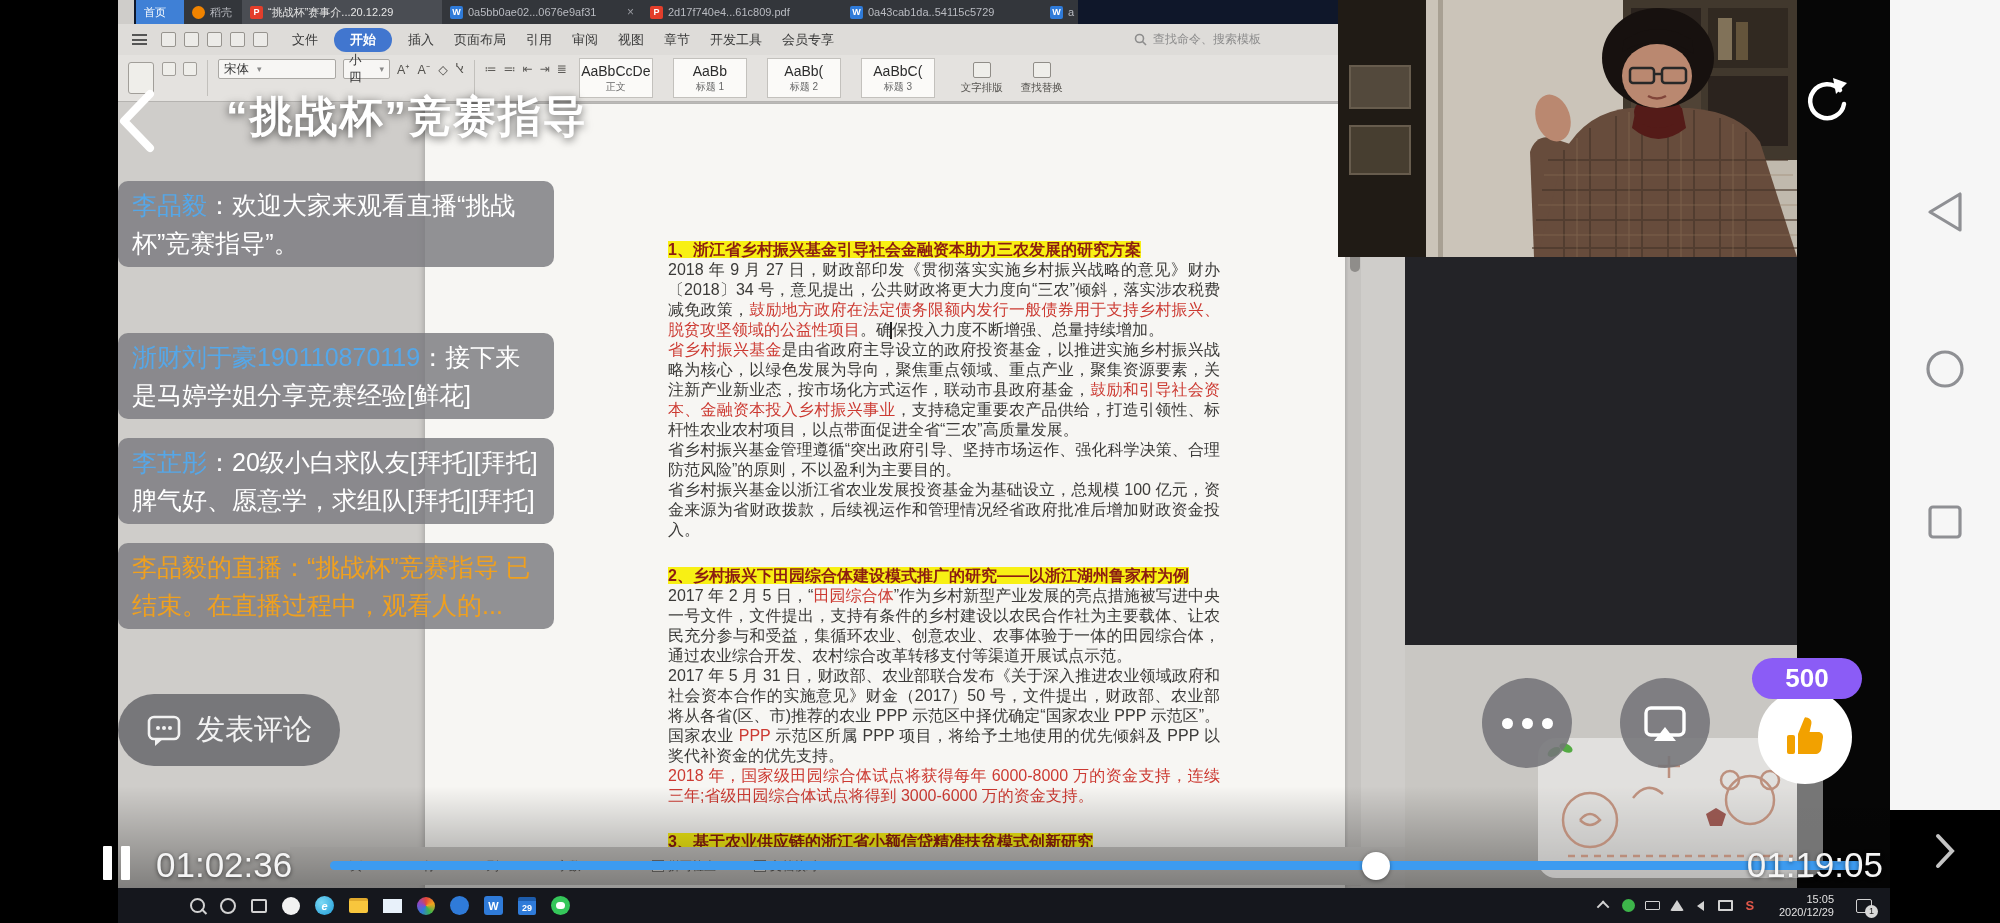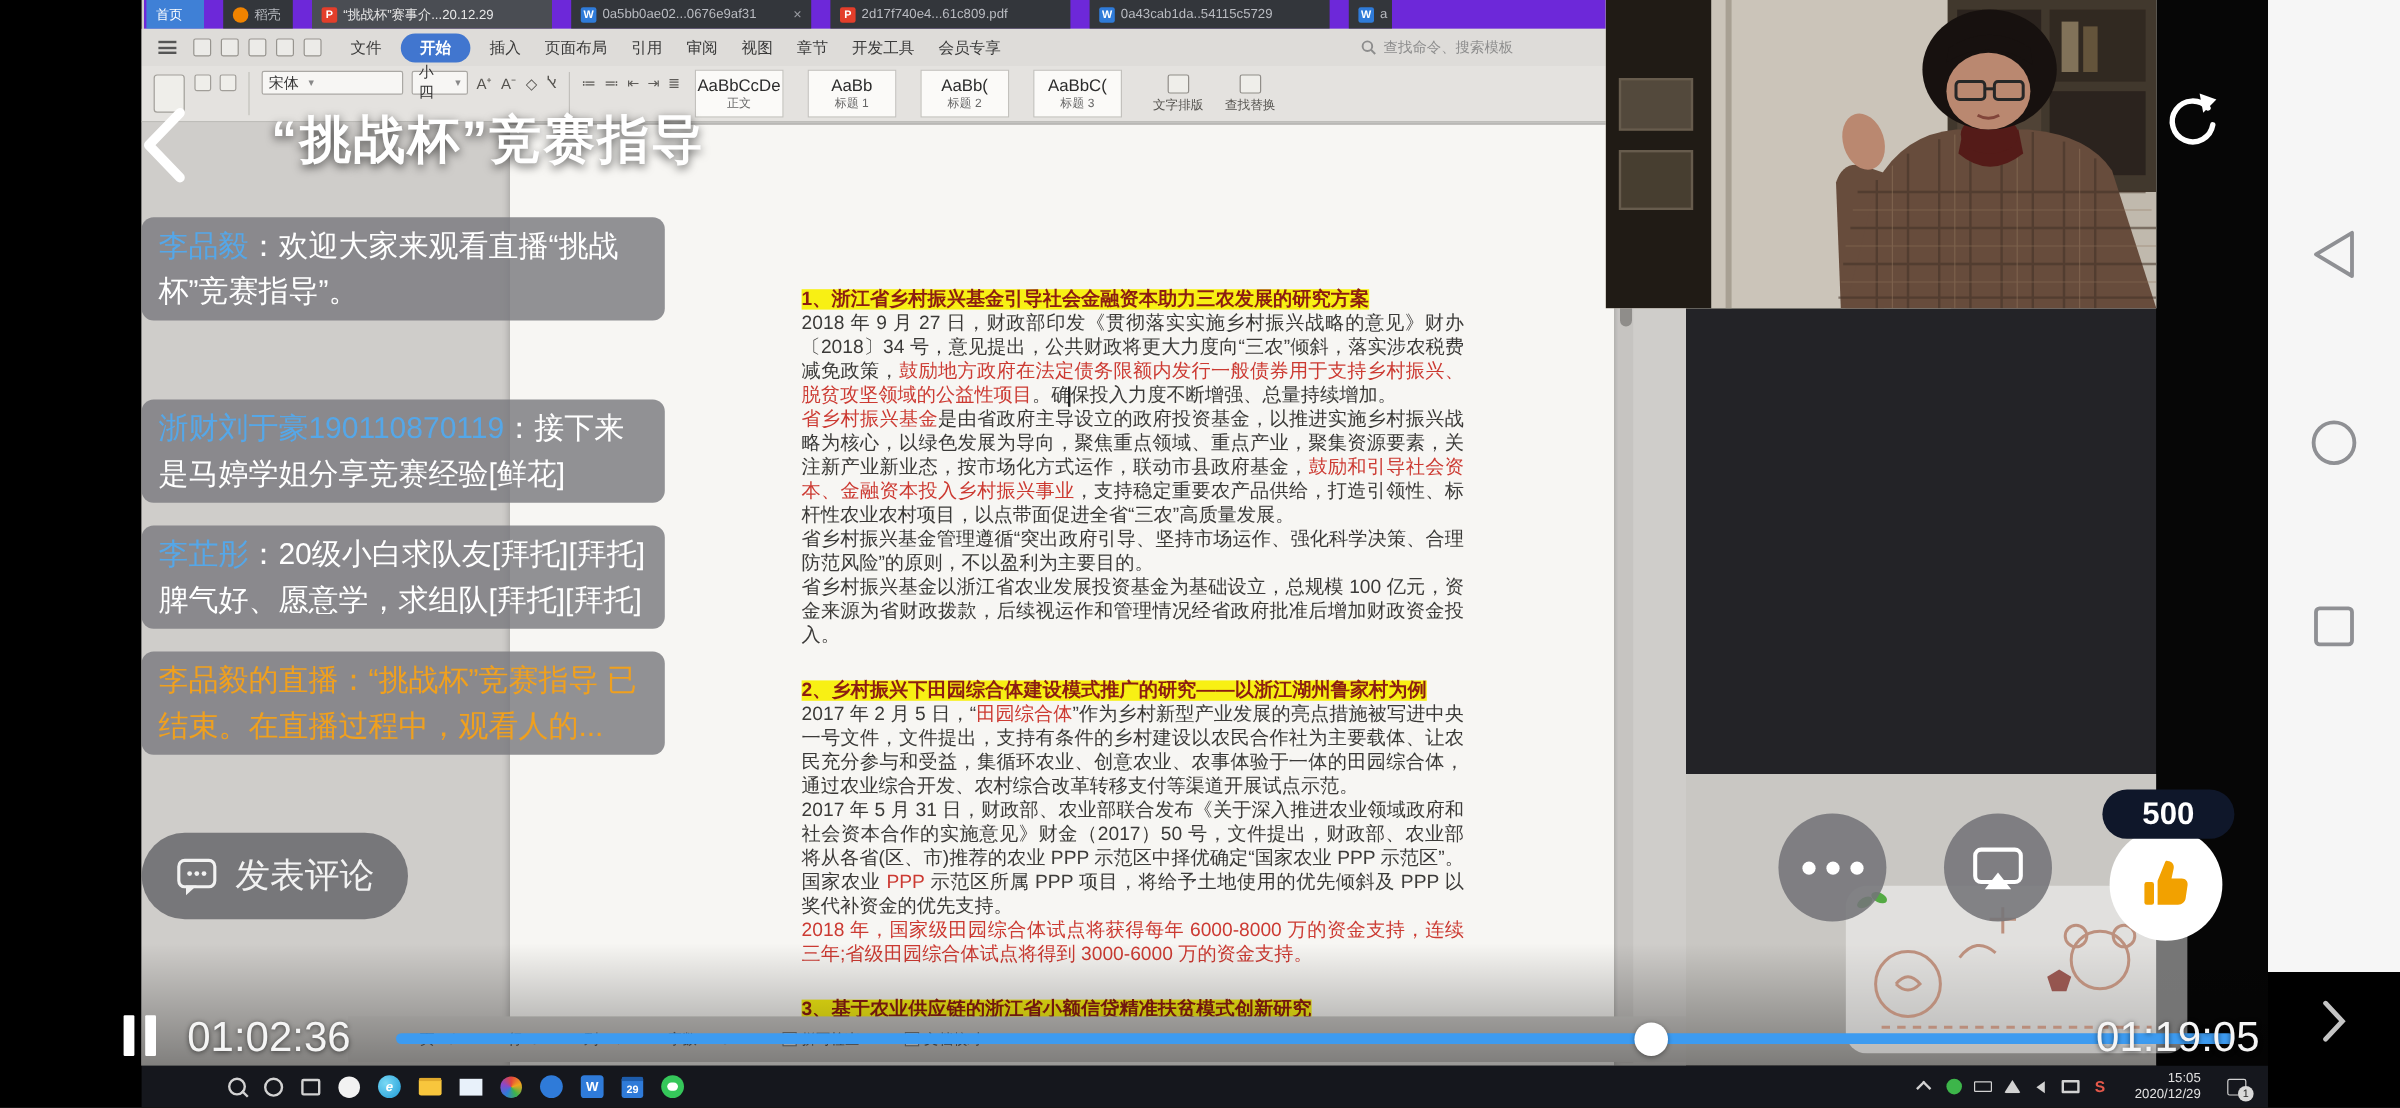"首页" #tabbar { background: #6d28d9 -> #0f172a; gap: 16px -> 0; left: 2px -> 16px }
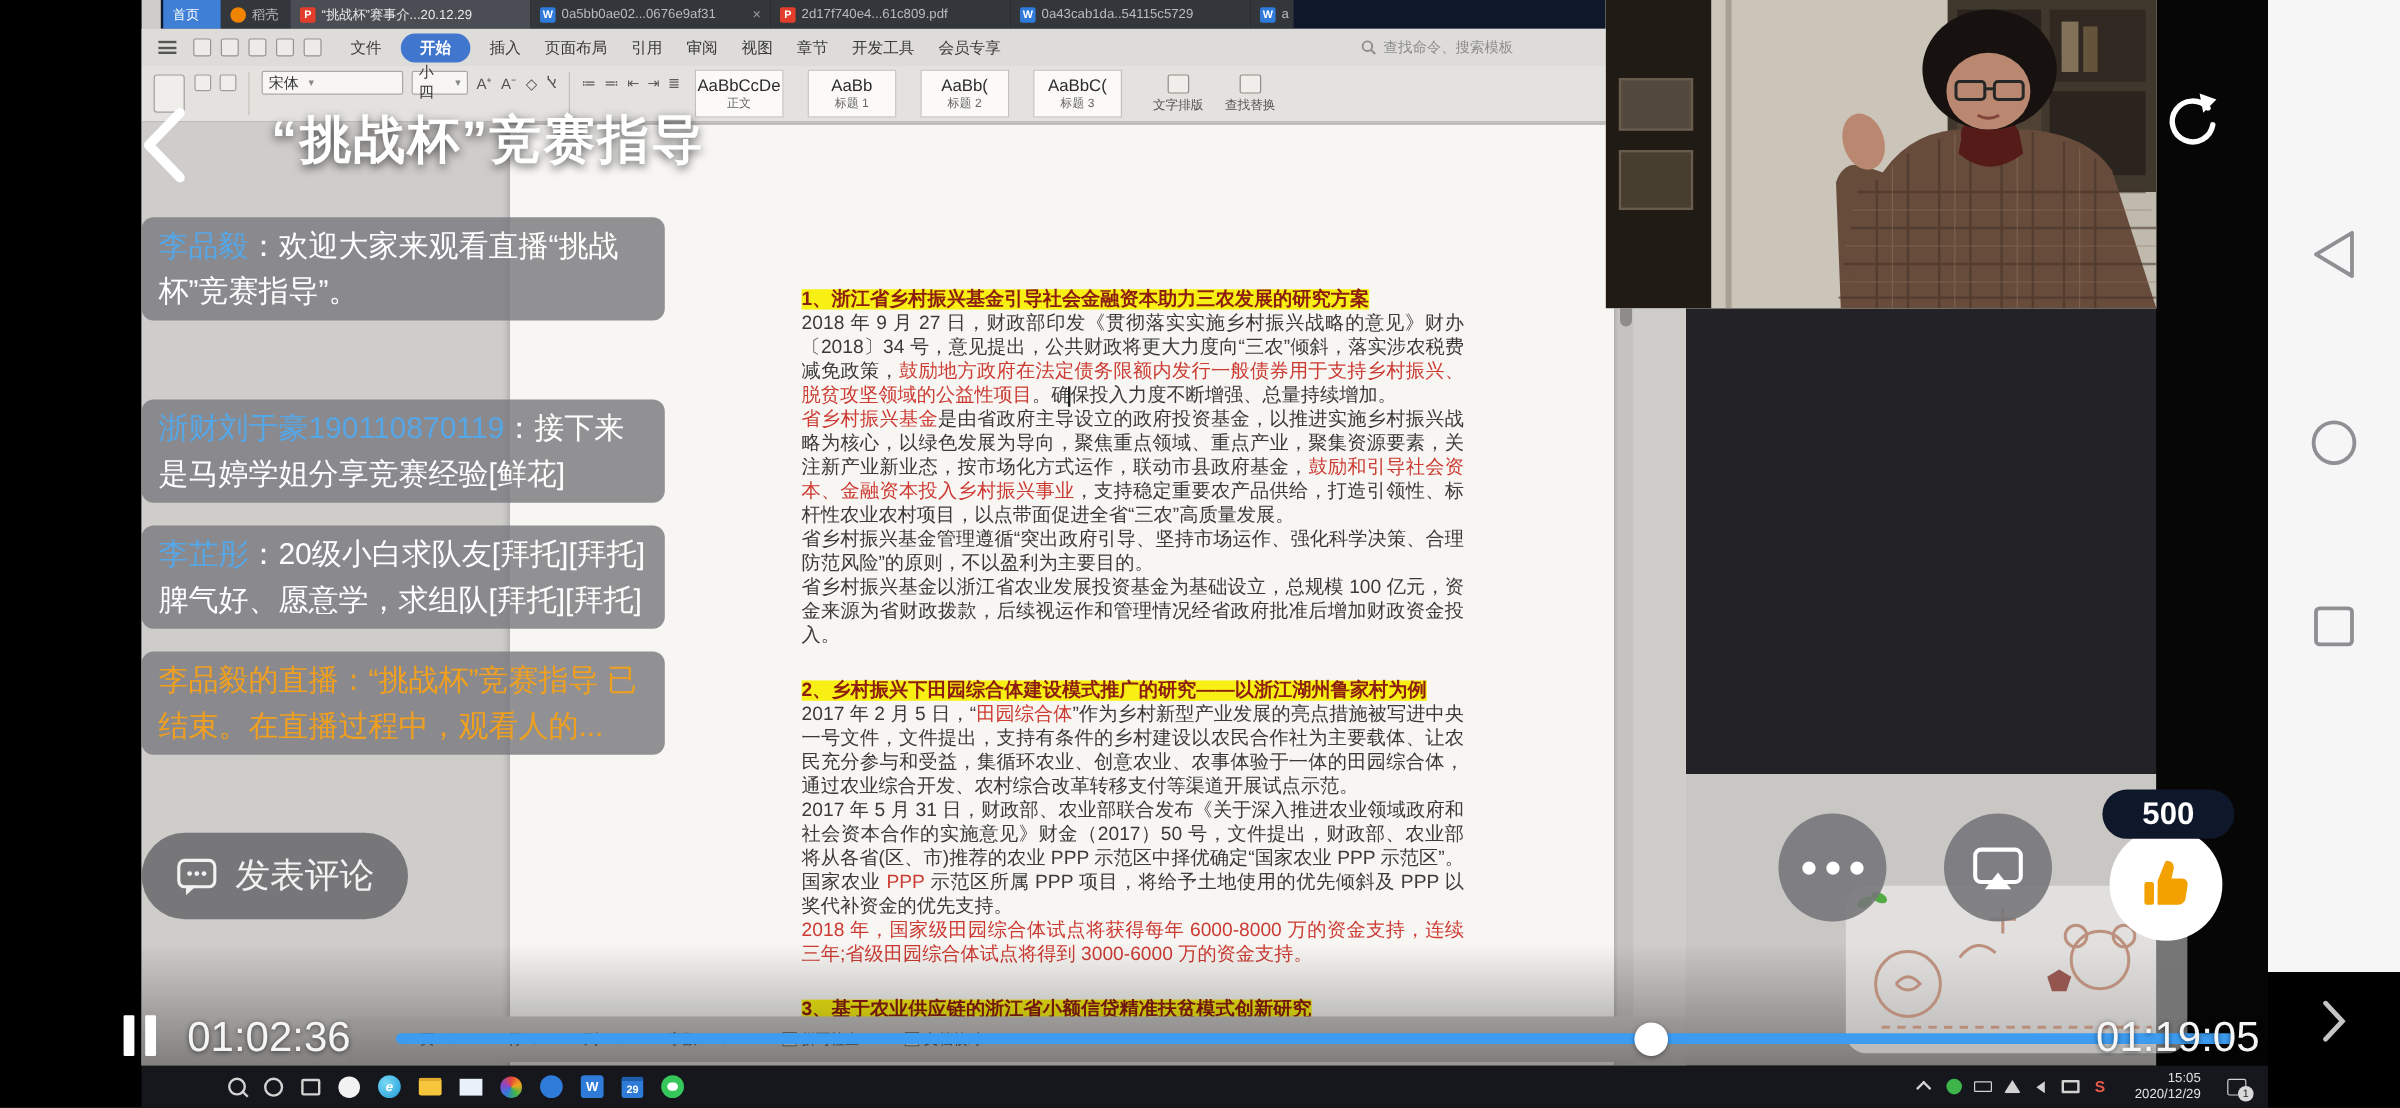"500" #like-badge { background: #0f172a -> #8b5cf6 }
